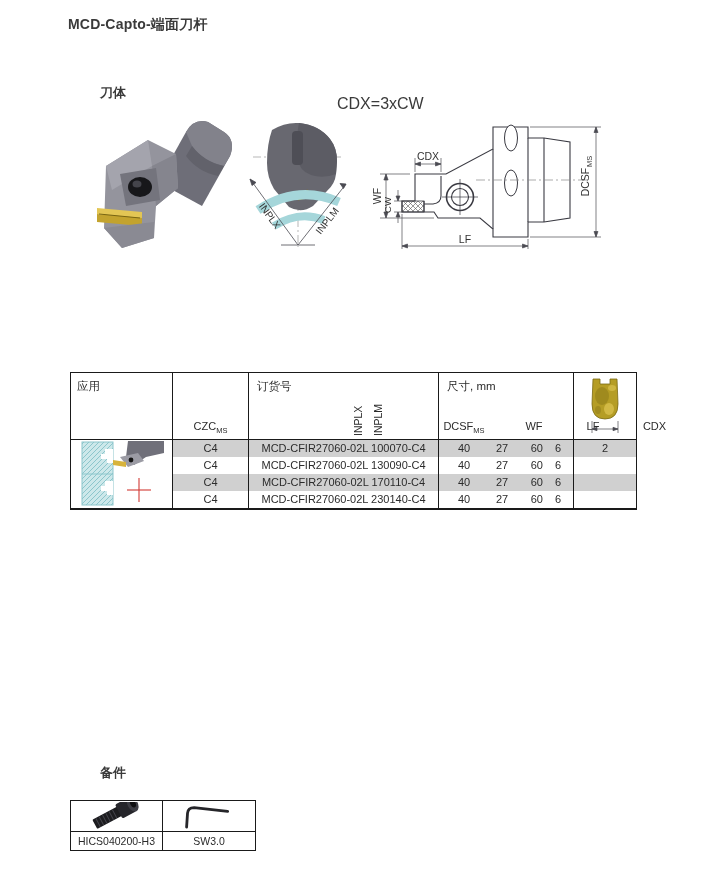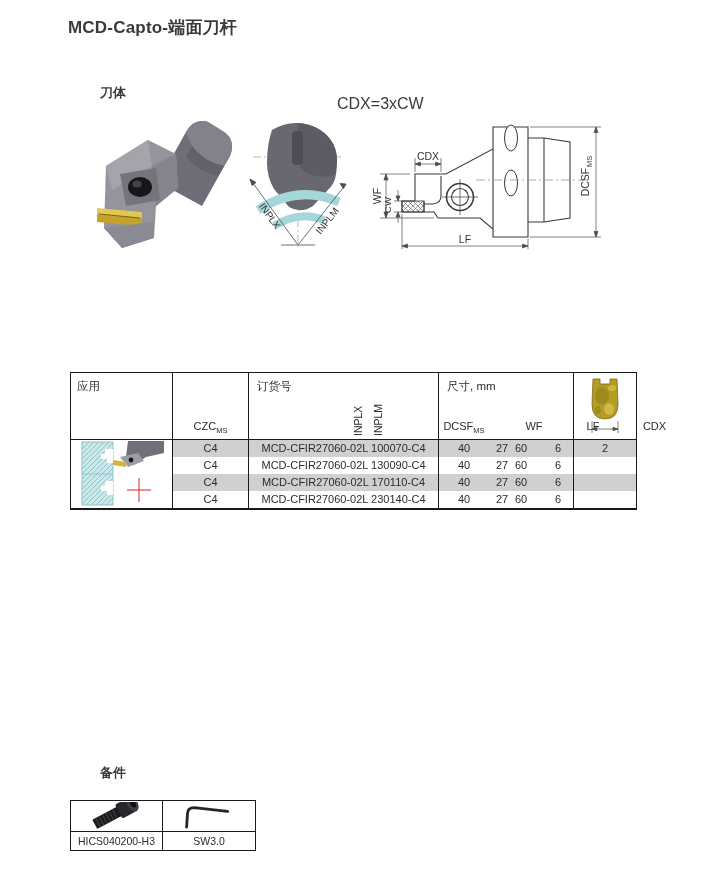"MCD-Capto-端面刀杆" .page-title { font-size: 17px -> 14px }
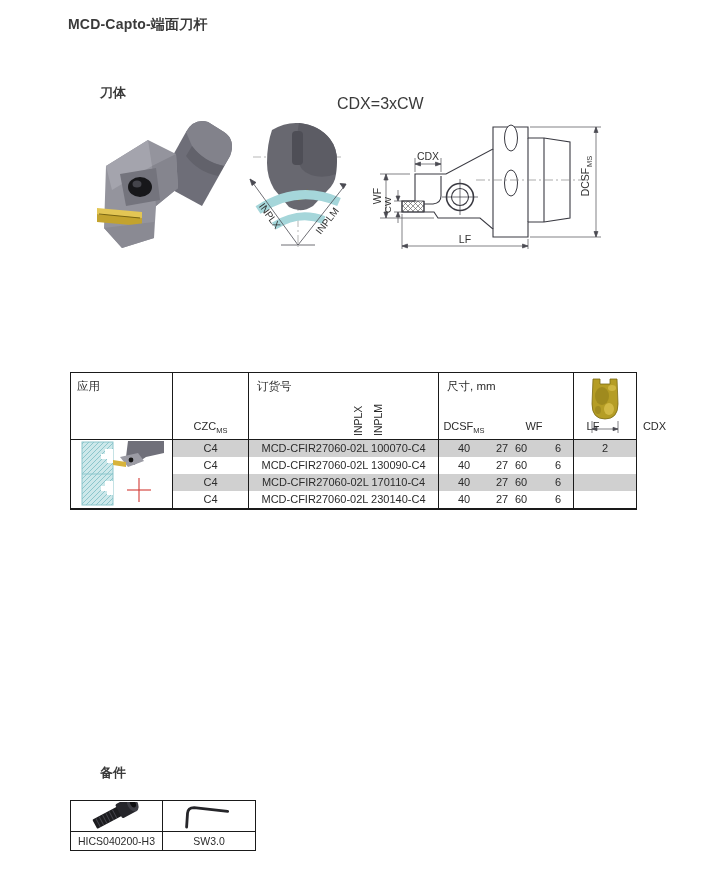"60" .c-lf { text-align: left -> right }
